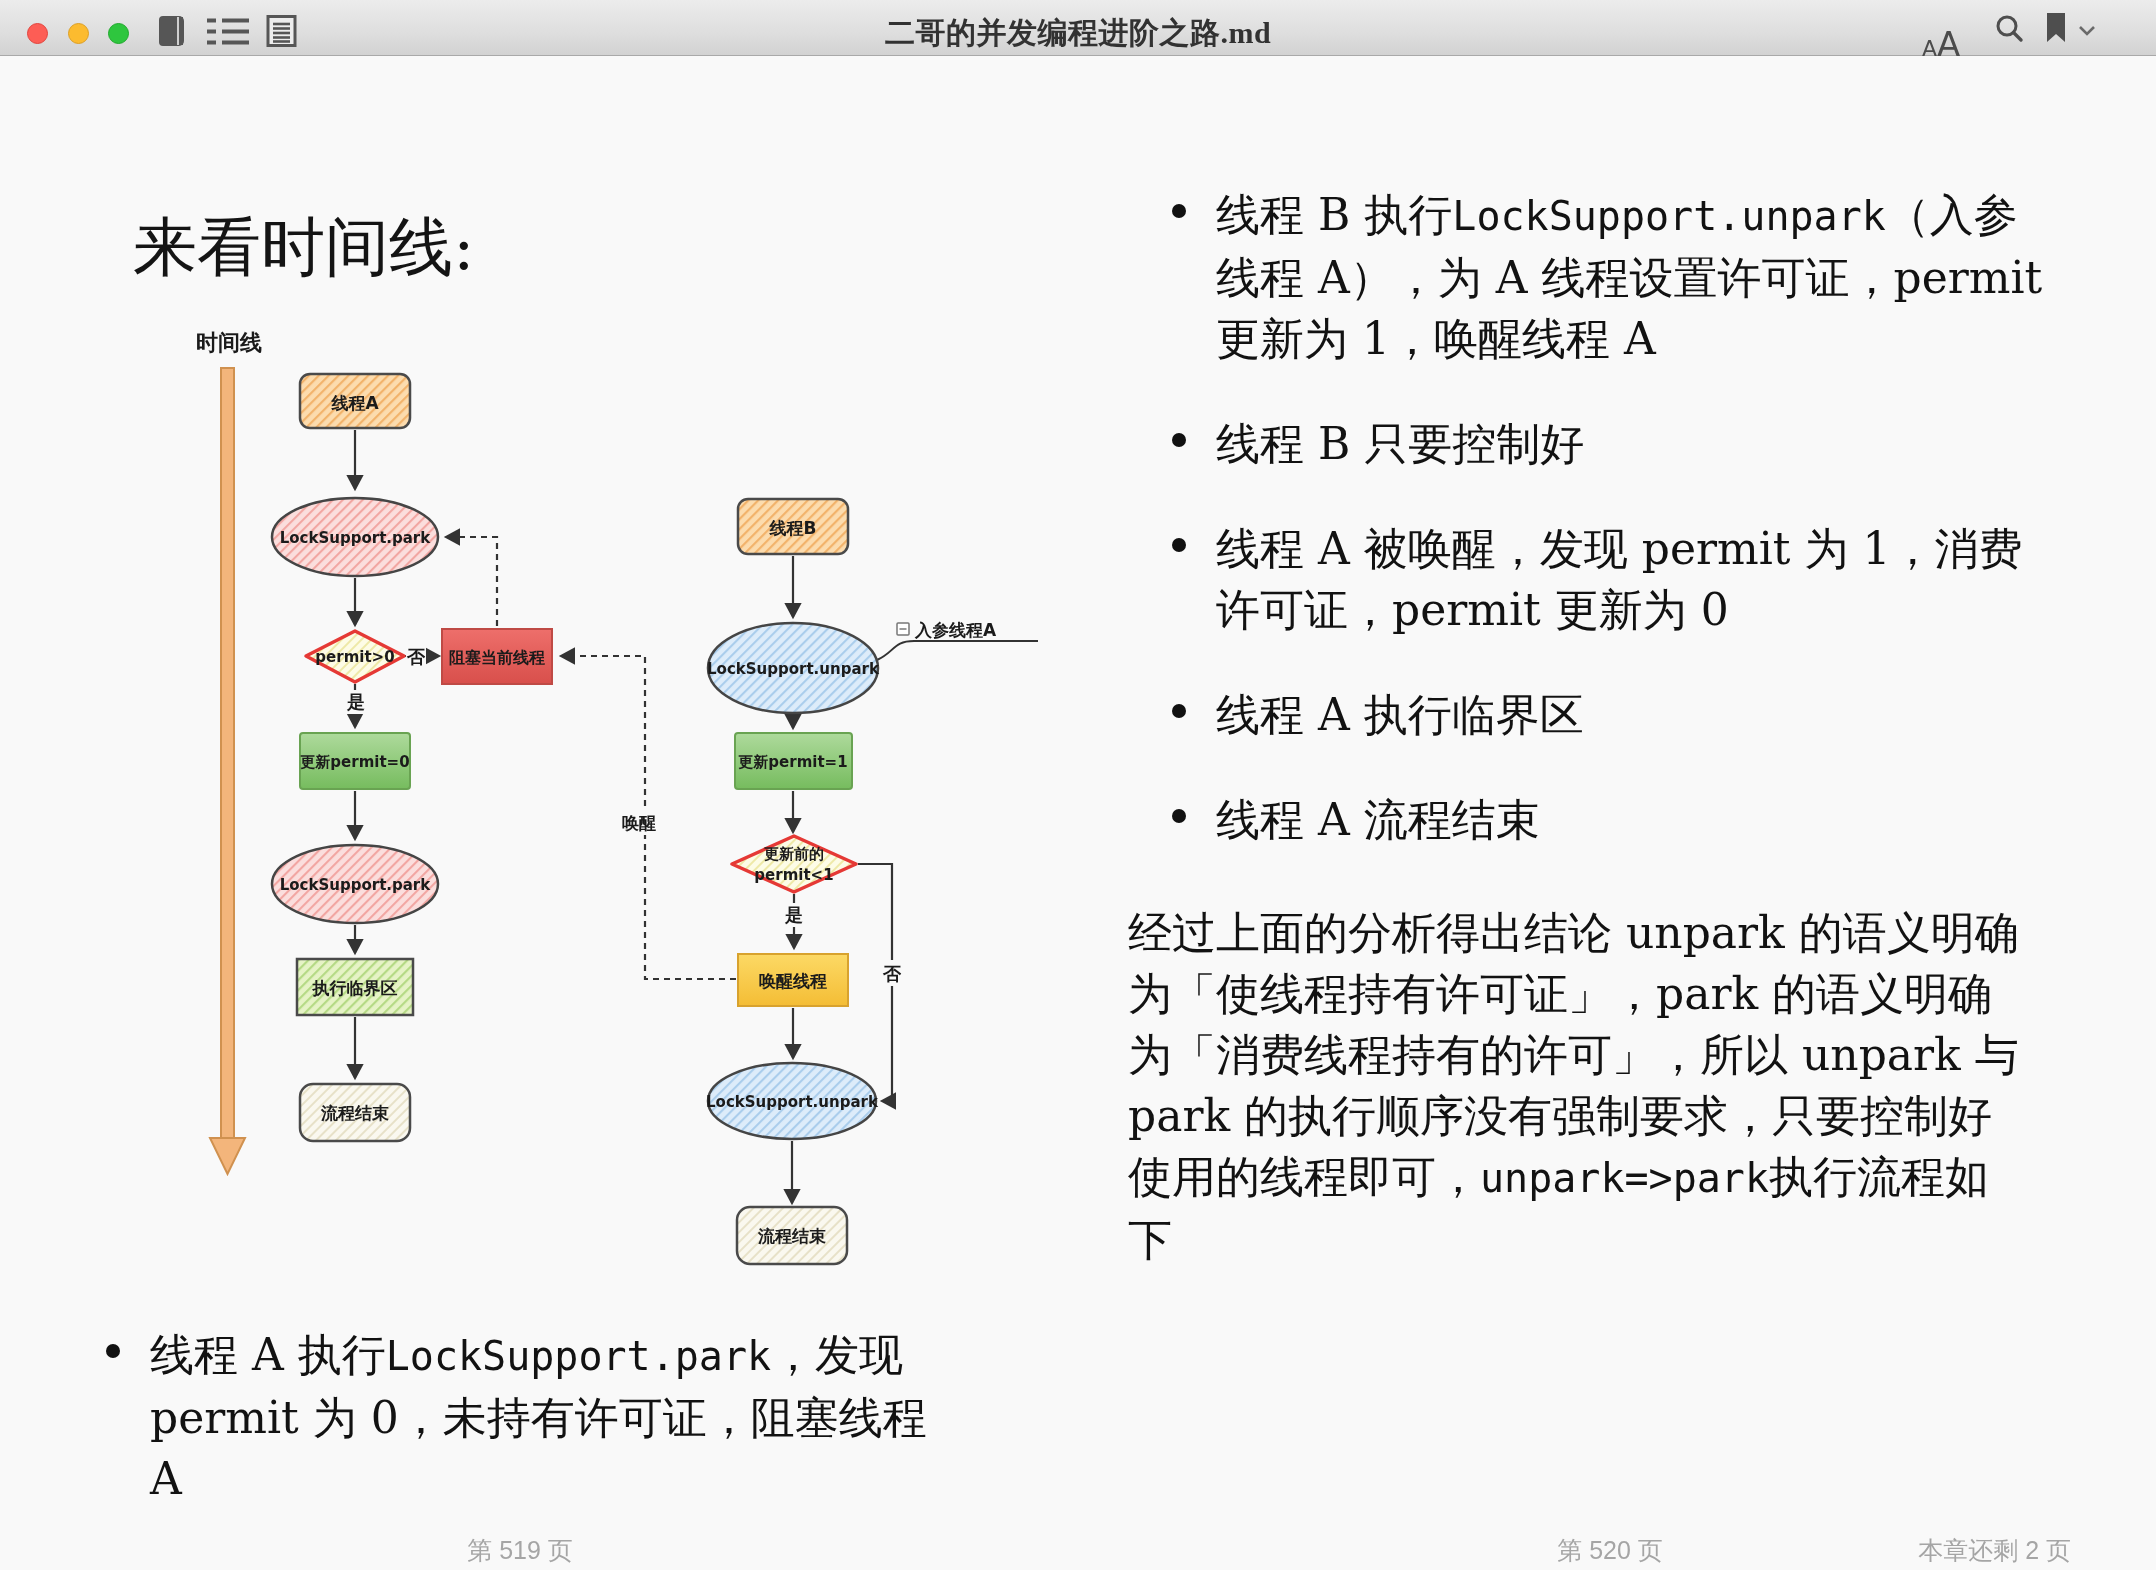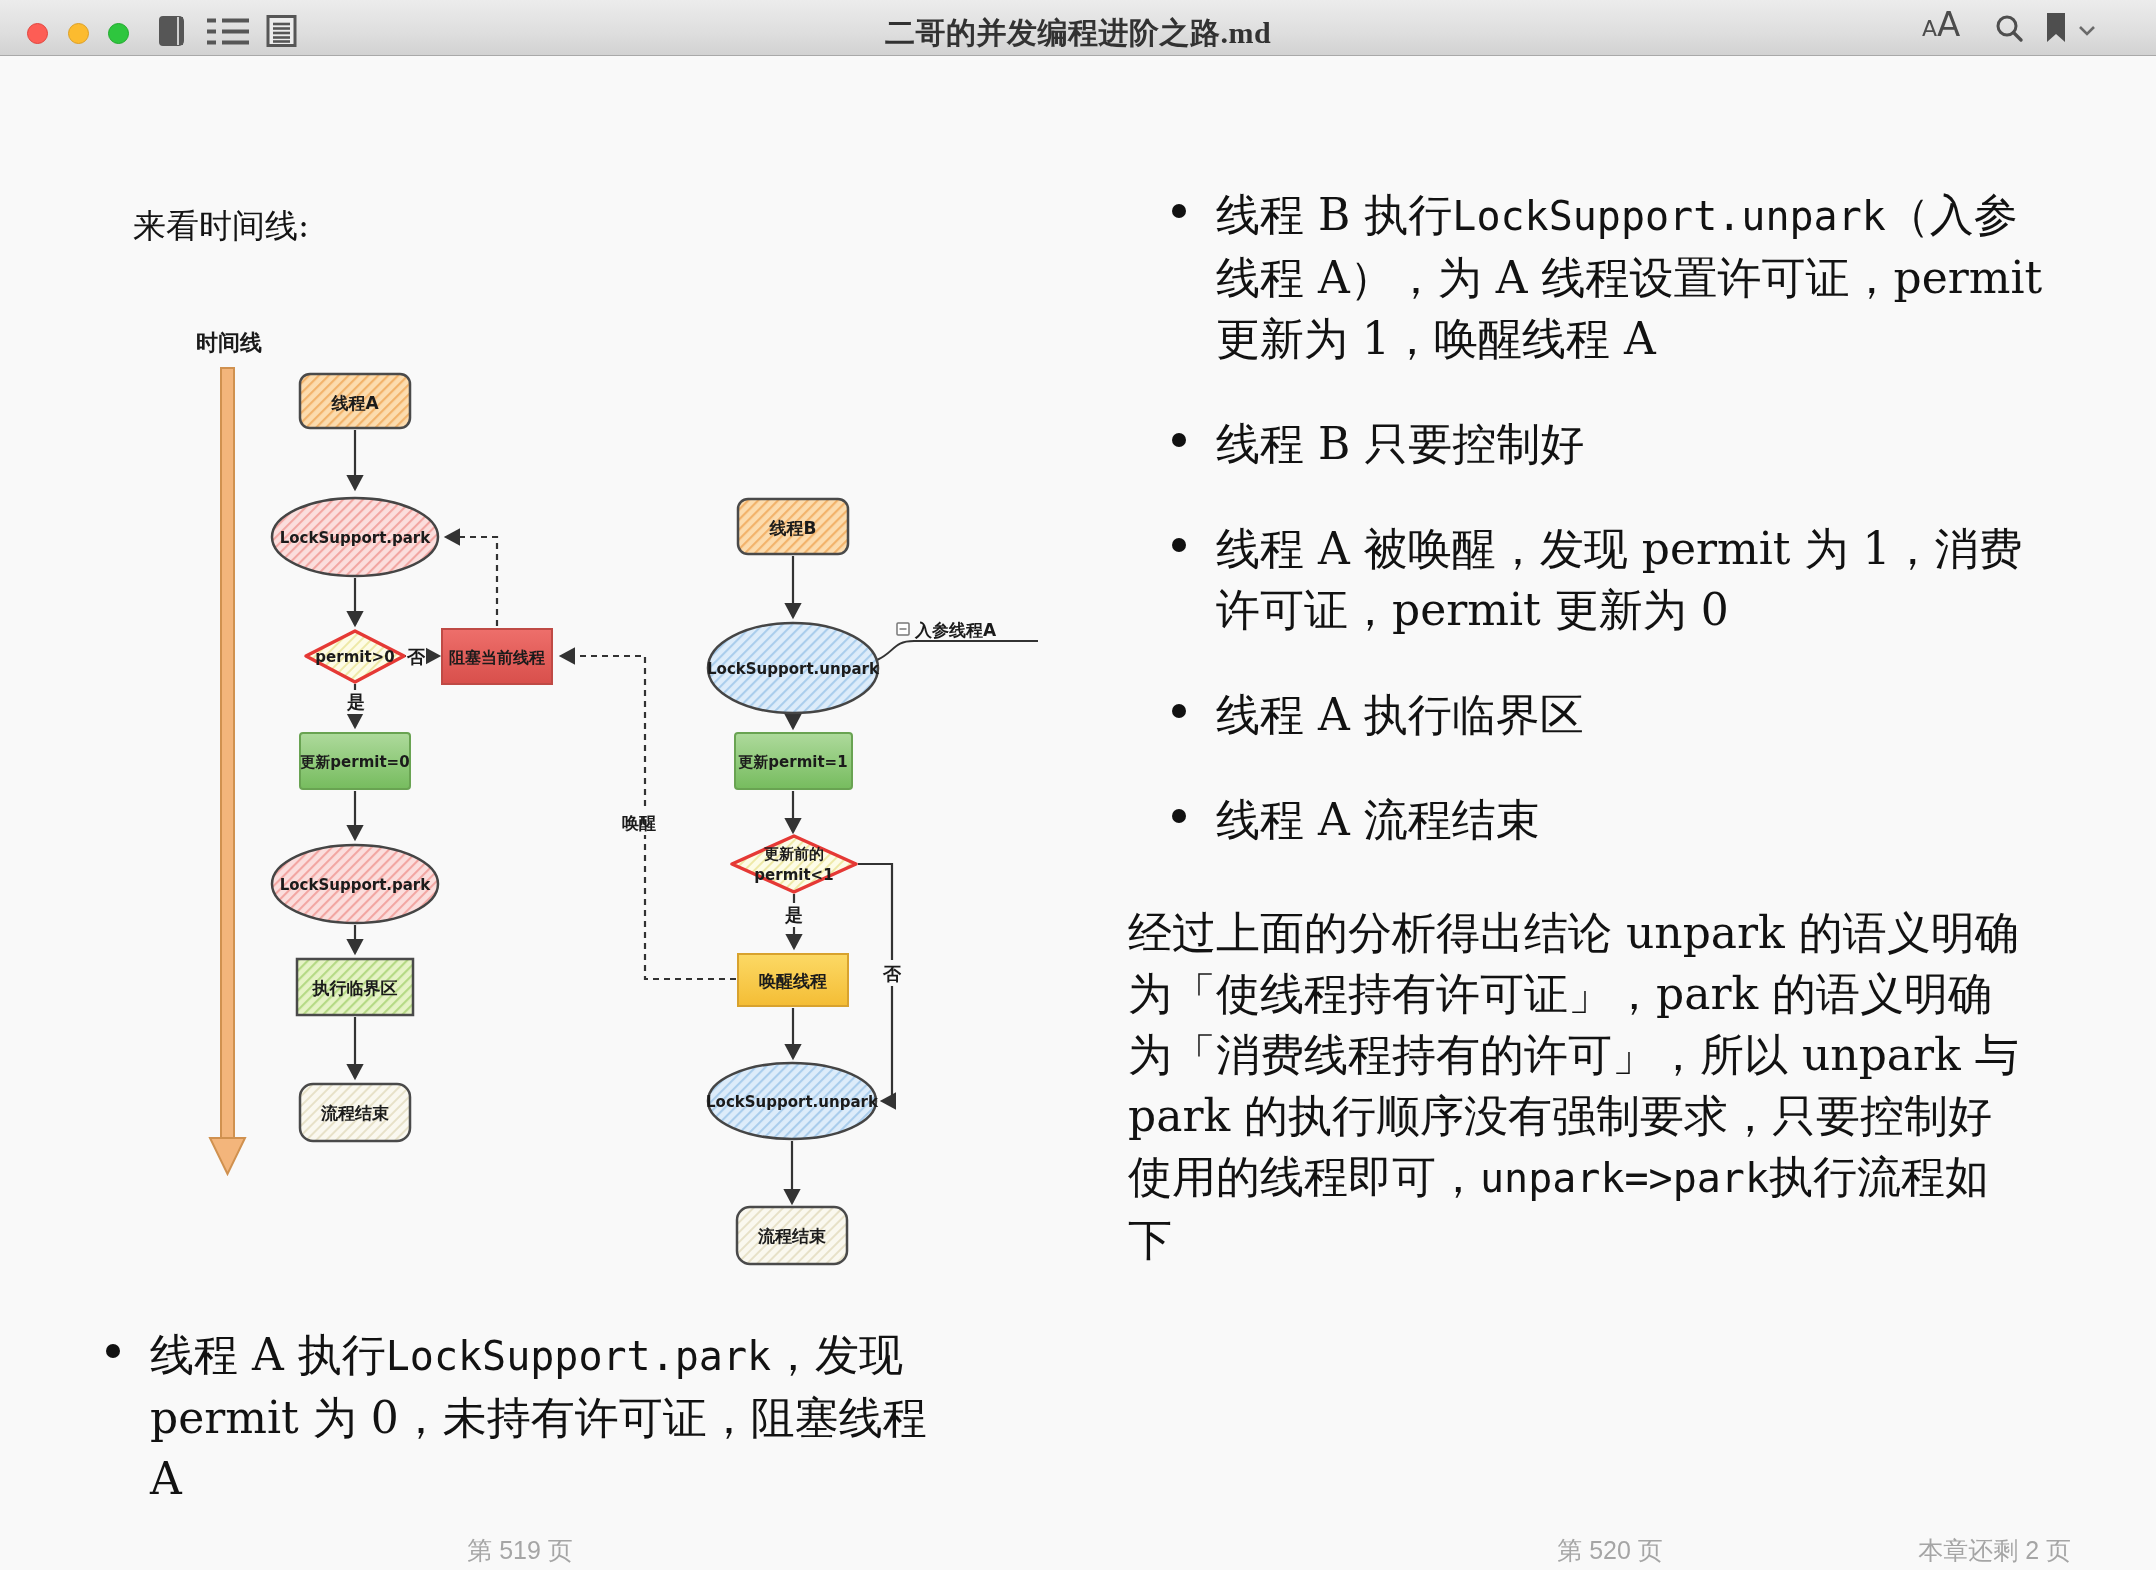"AA" .fontsize-btn { top: 4px -> 24px }
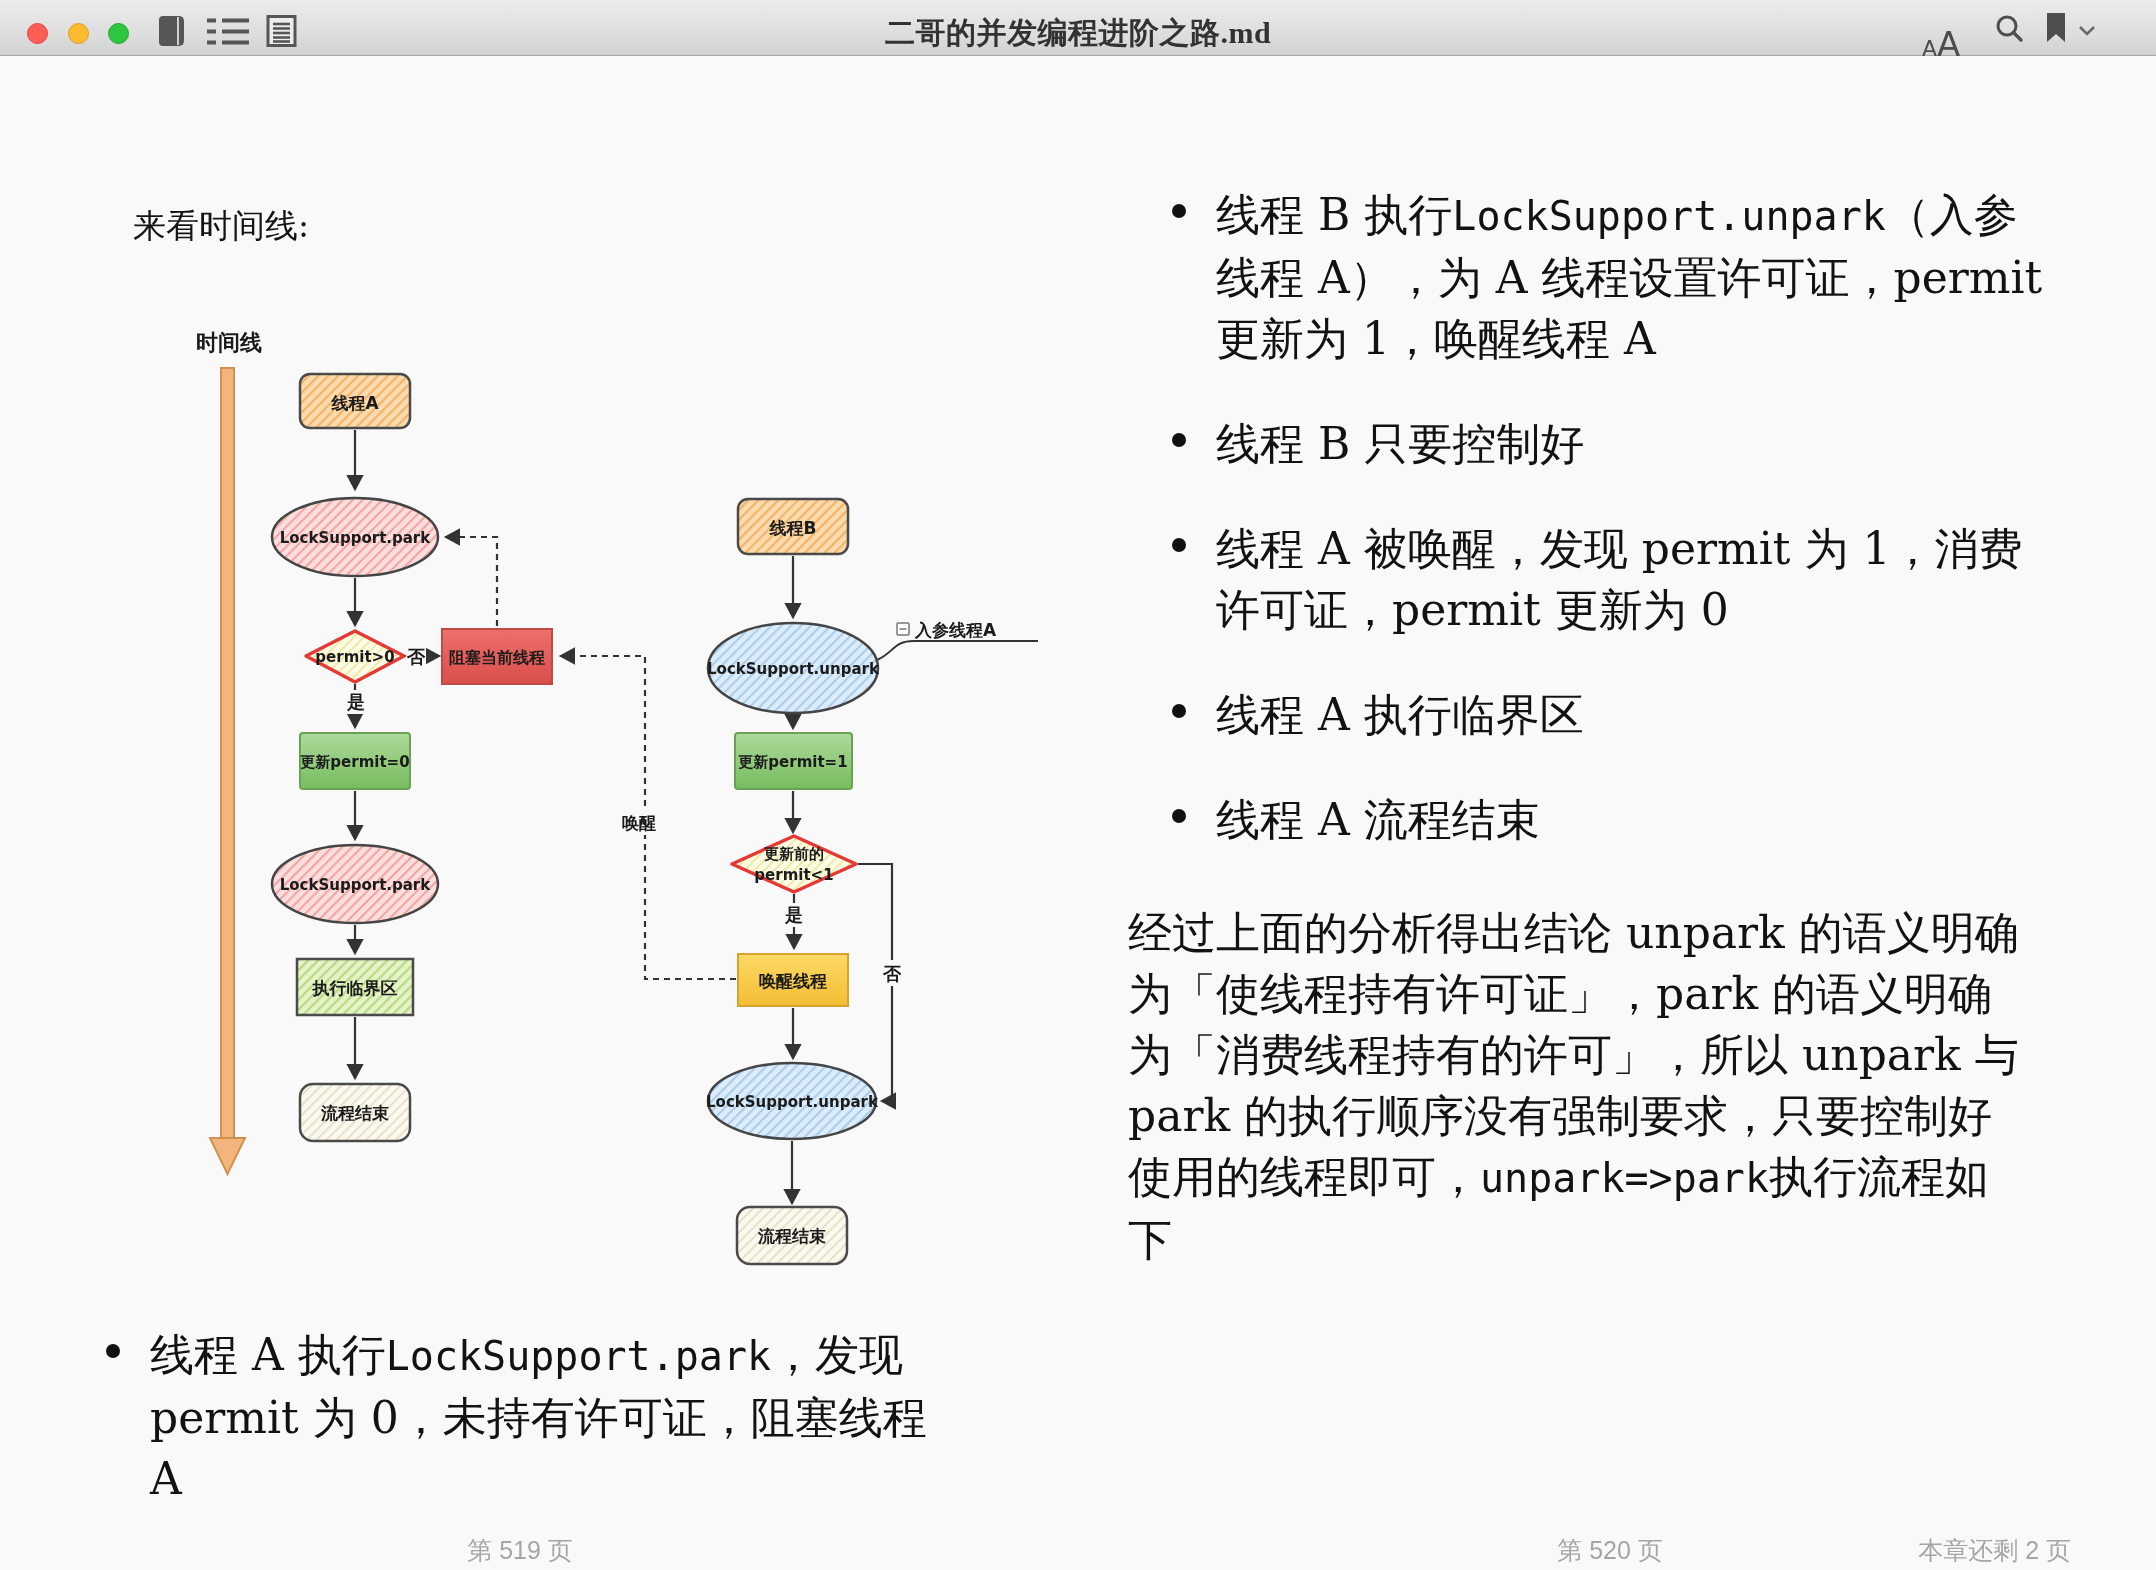"来看时间线:" .heading { font-size: 33px -> 64px }
